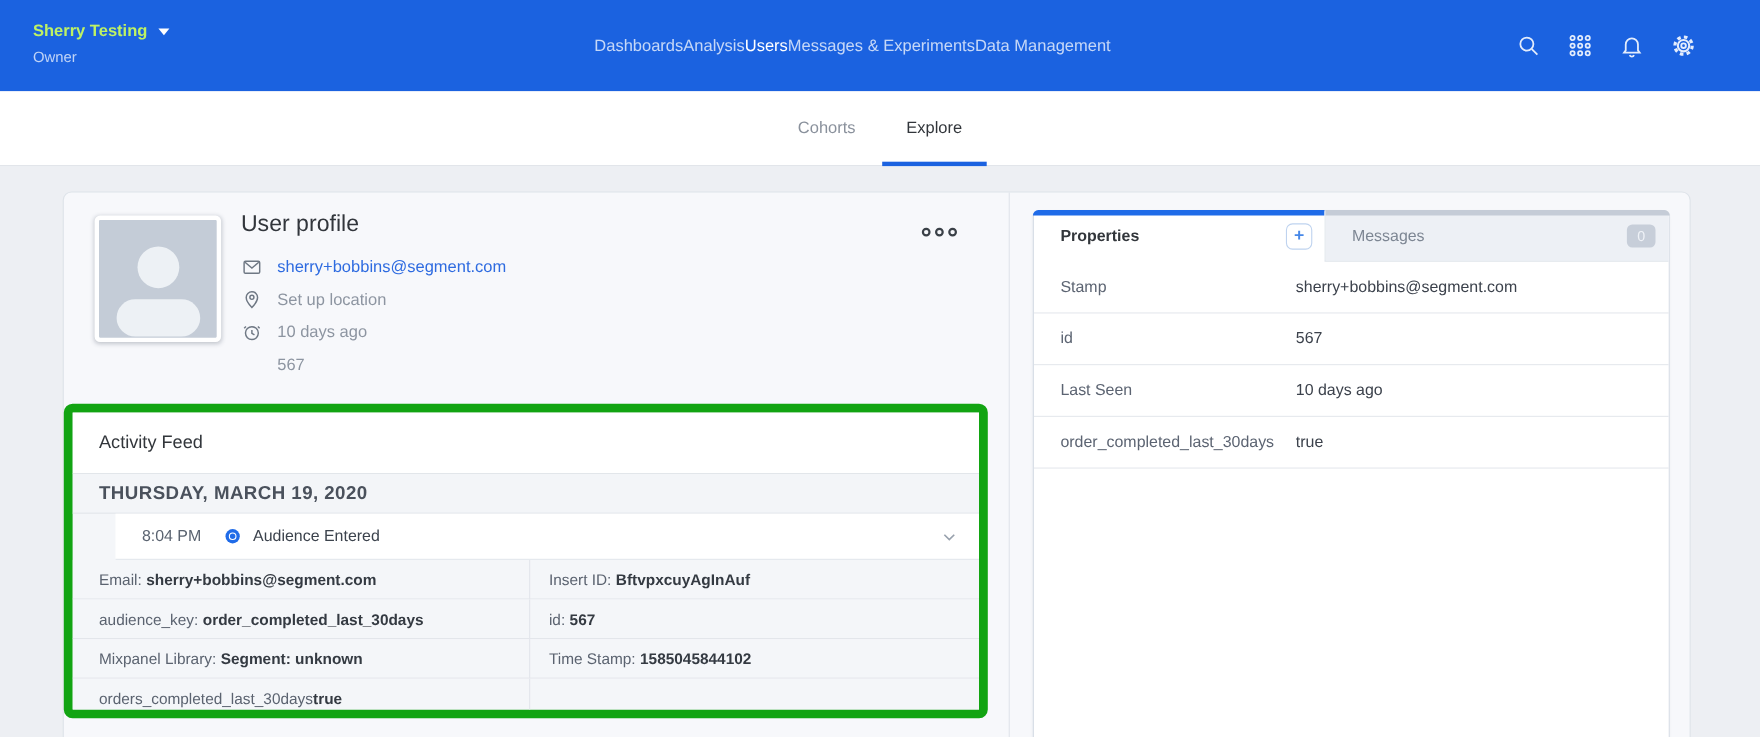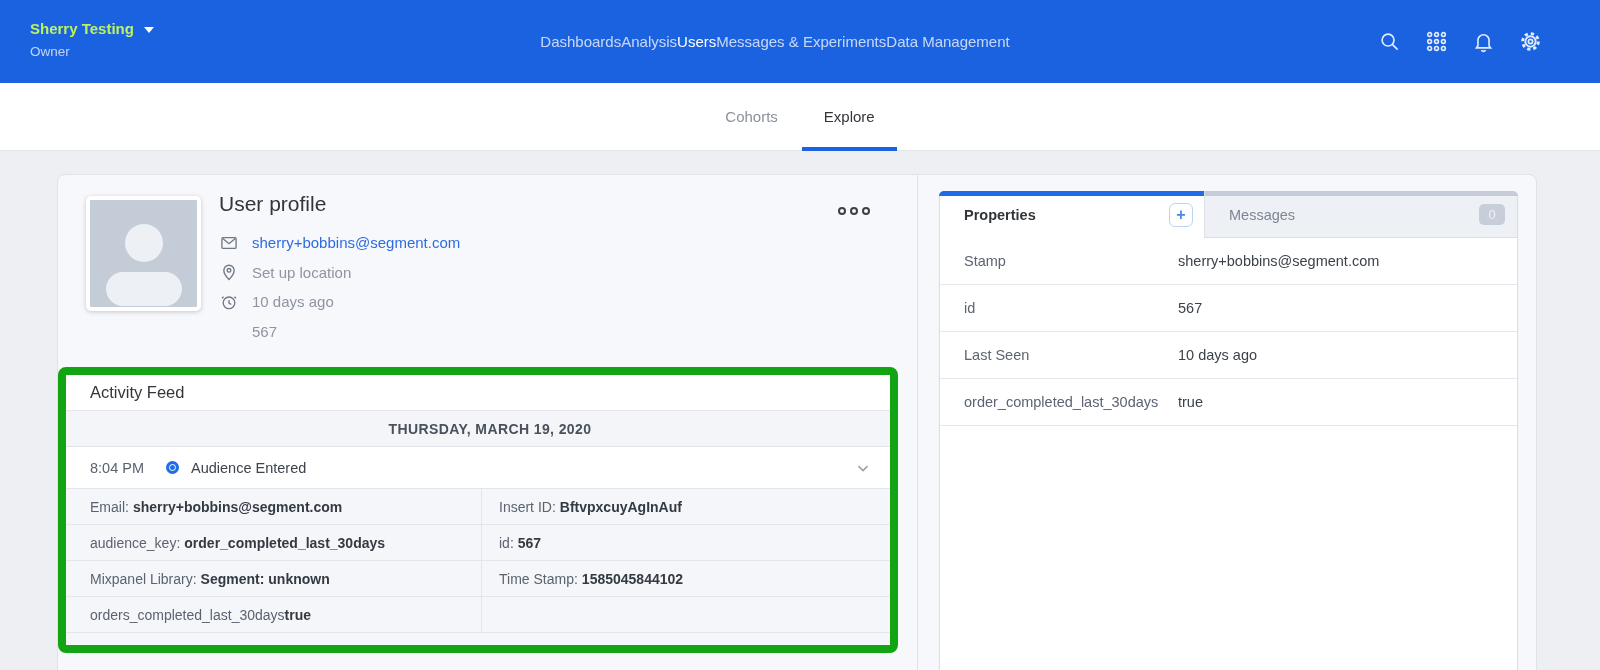"Activity Feed" .af-header { height: 36px -> 56px }
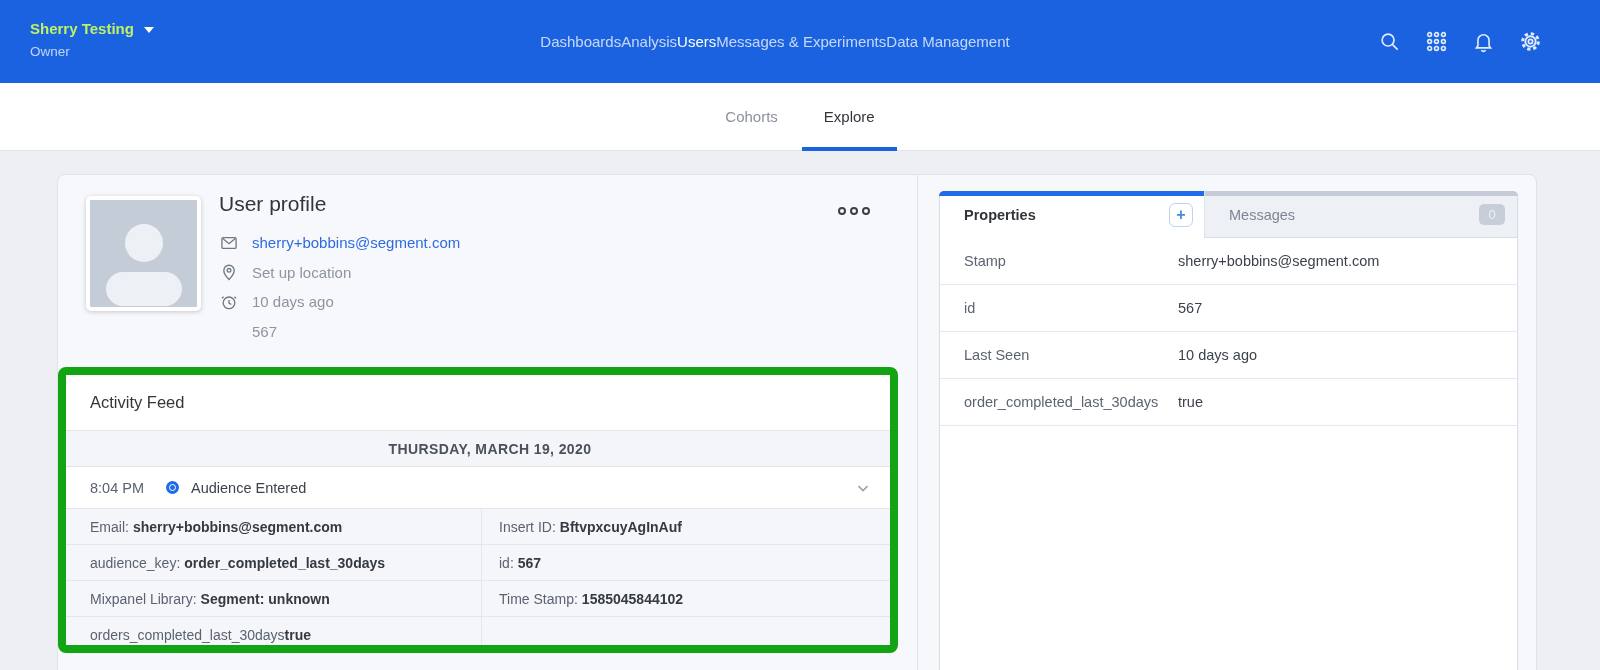"THURSDAY, MARCH 19, 2020" .af-date { font-size: 14px -> 17px; justify-content: center -> none }
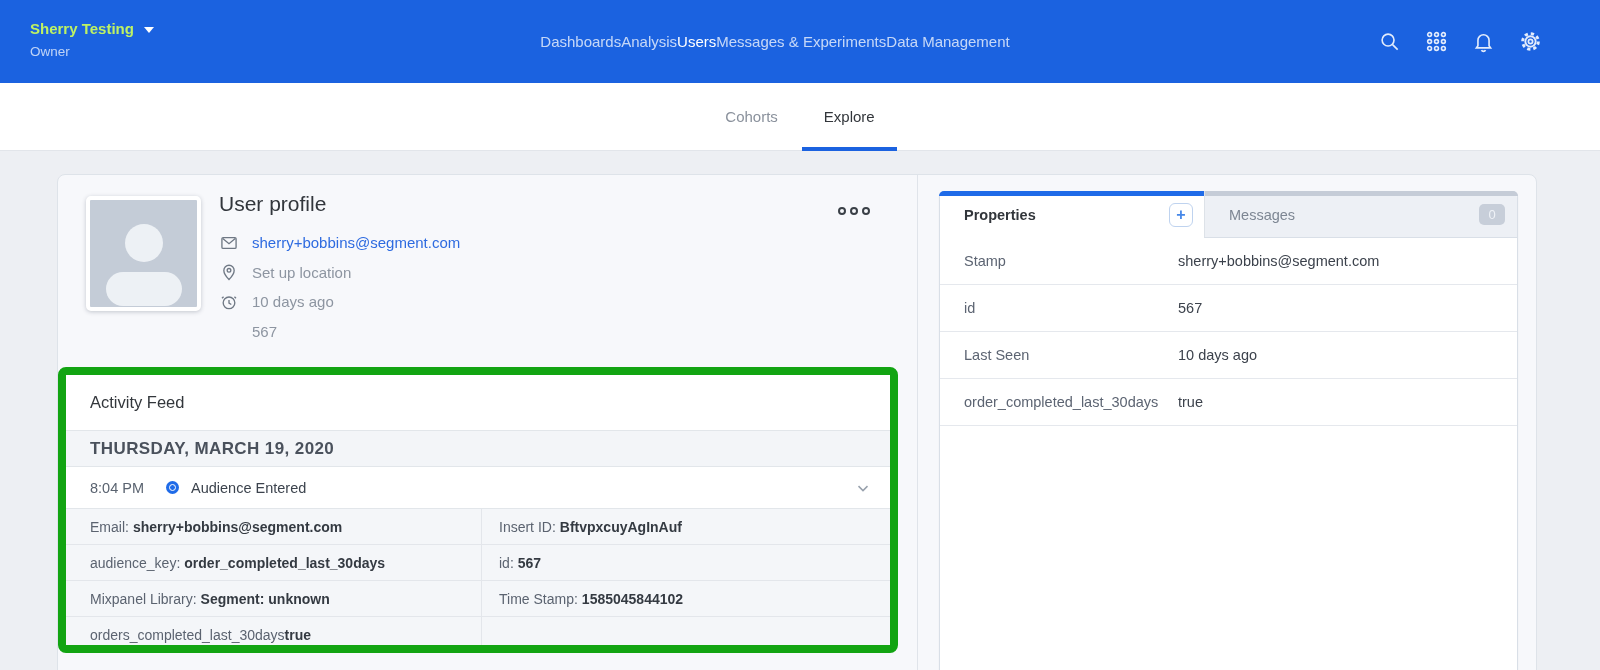"8:04 PM" .af-event { margin-left: none -> 39px }
